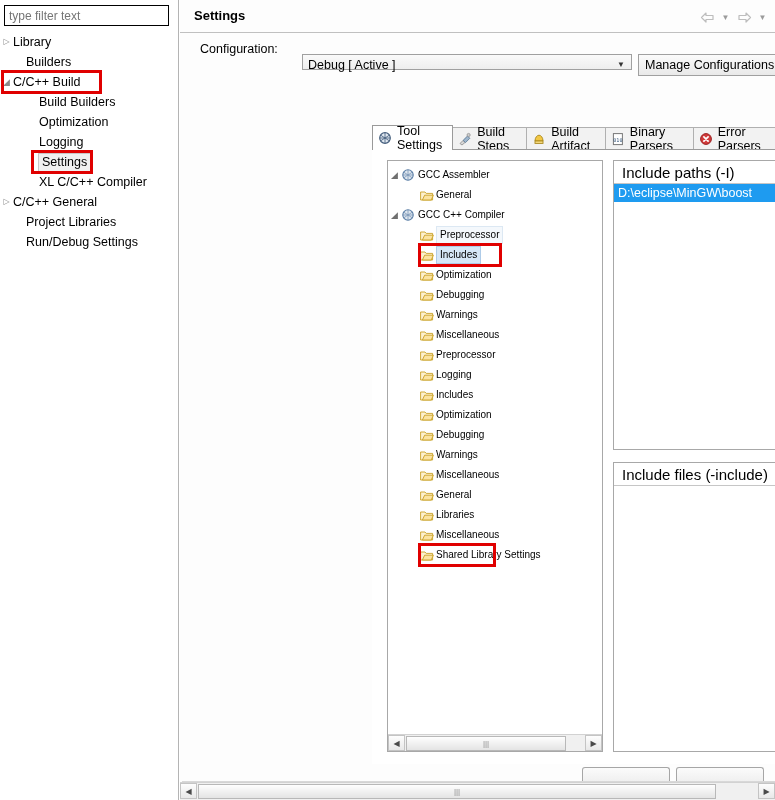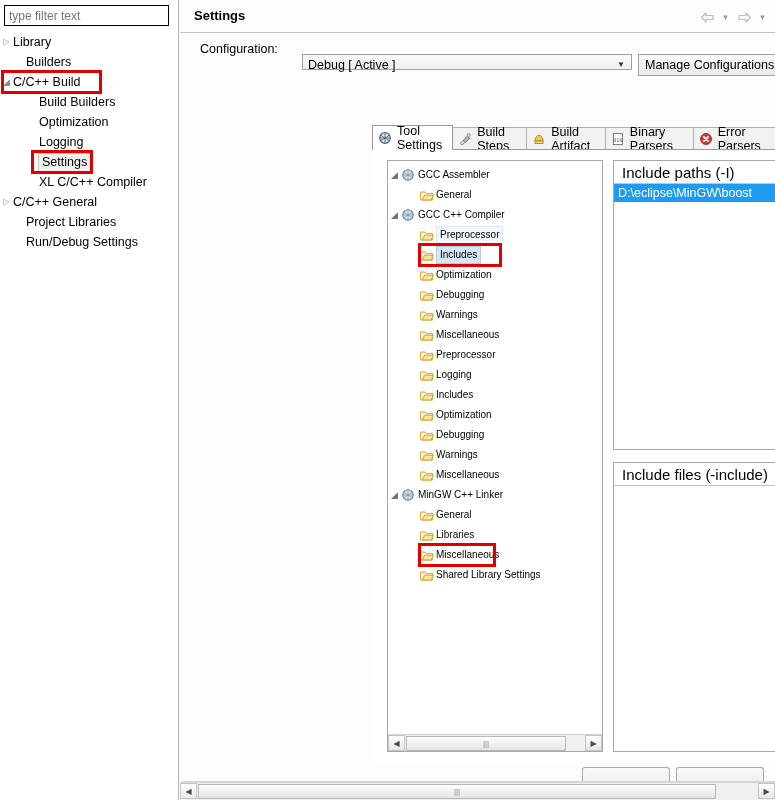"MinGW C++ Linker" div.tt-row { html: <div><span></span><span><svg> <circle></circle> <path></path> </svg></span><span>MinGW C++ Linker</span></div> -> none }
